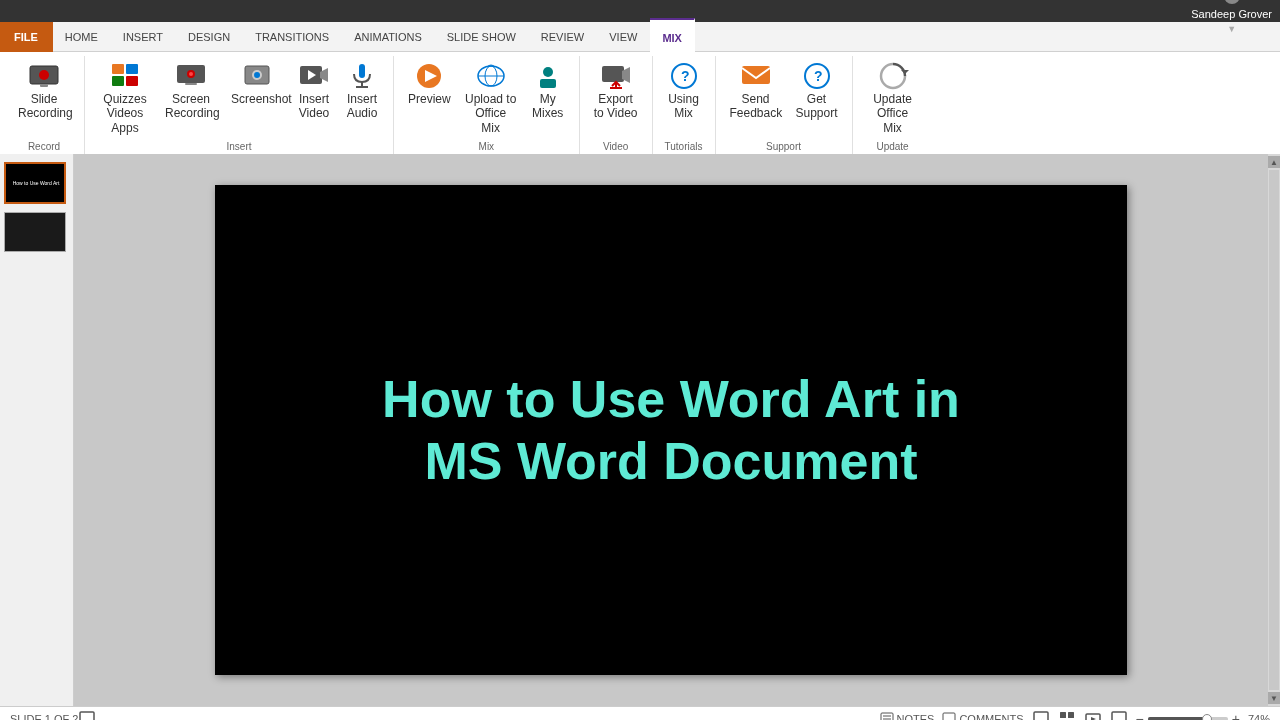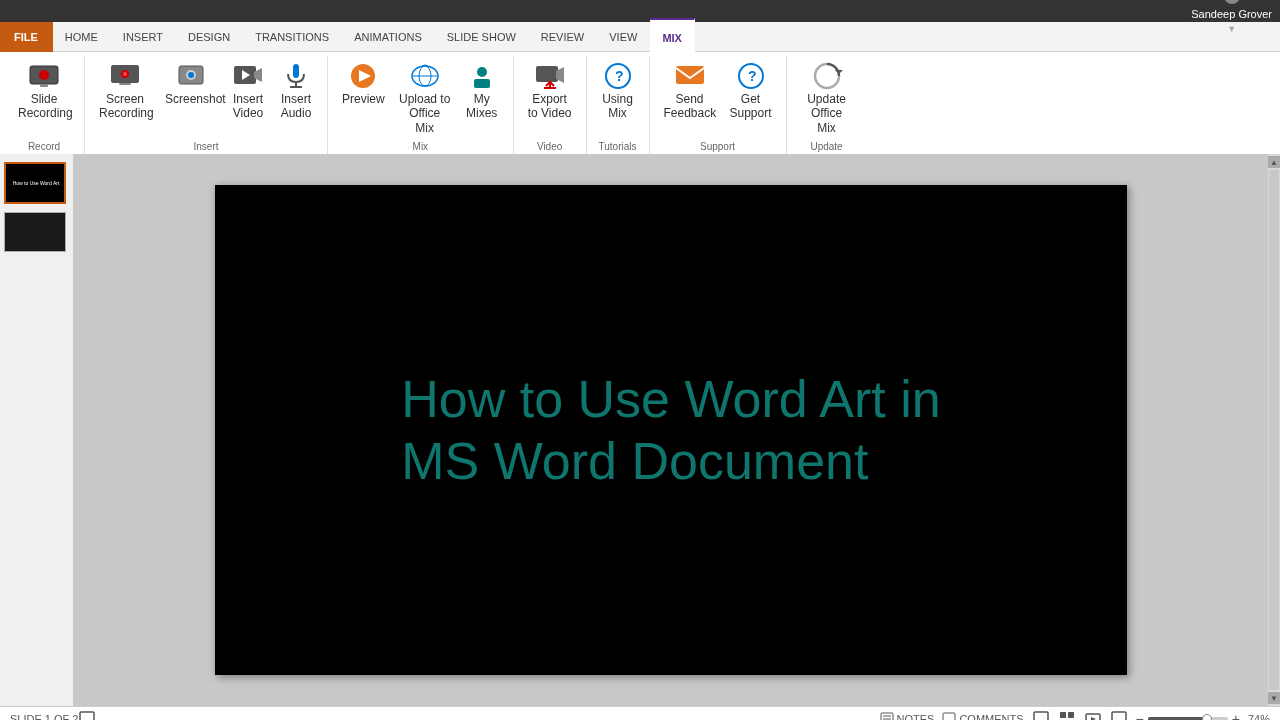"Quizzes" div.ribbon-btn { html: none -> <div> <div> <svg> <rect></rect> <rect></rect> <rect></rect> <rect></rect> </svg> </div> <div>Quizzes<br>Videos Apps</div> </div> }
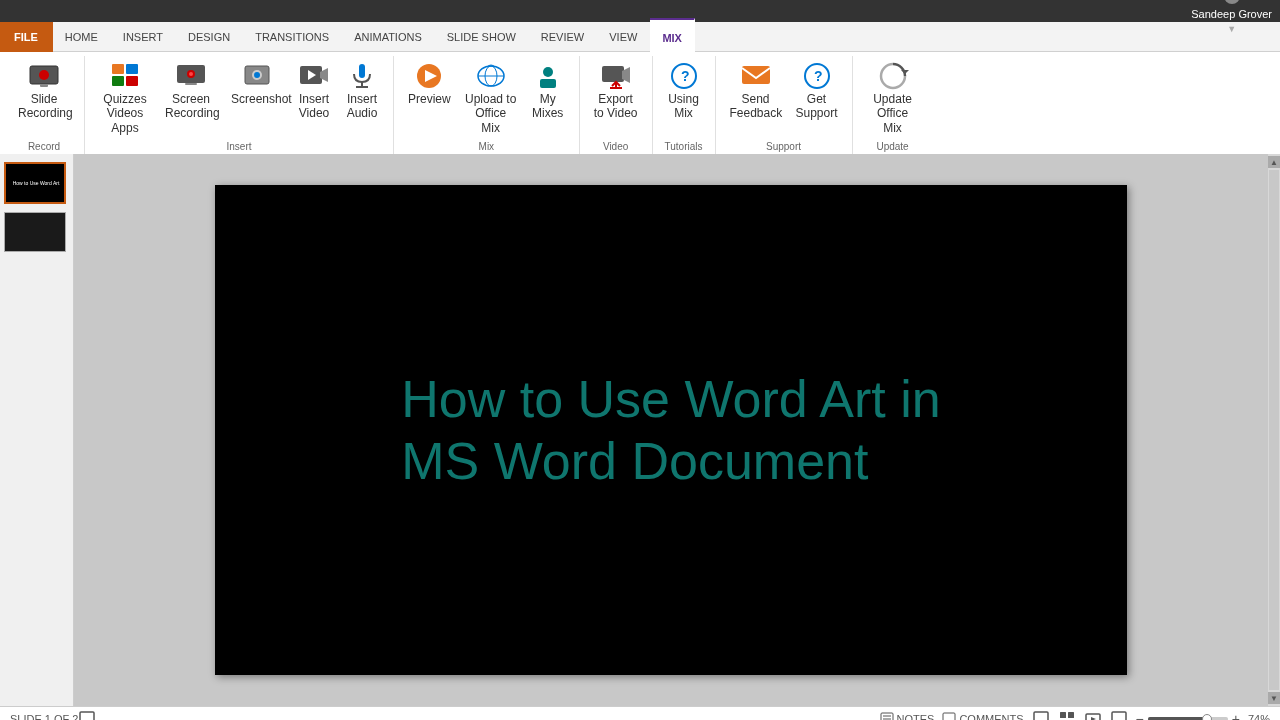"How to Use Word Art in" #slide-canvas .slide-title { color: #0f766e -> #5eead4; font-weight: 400 -> 700; text-align: left -> center }
